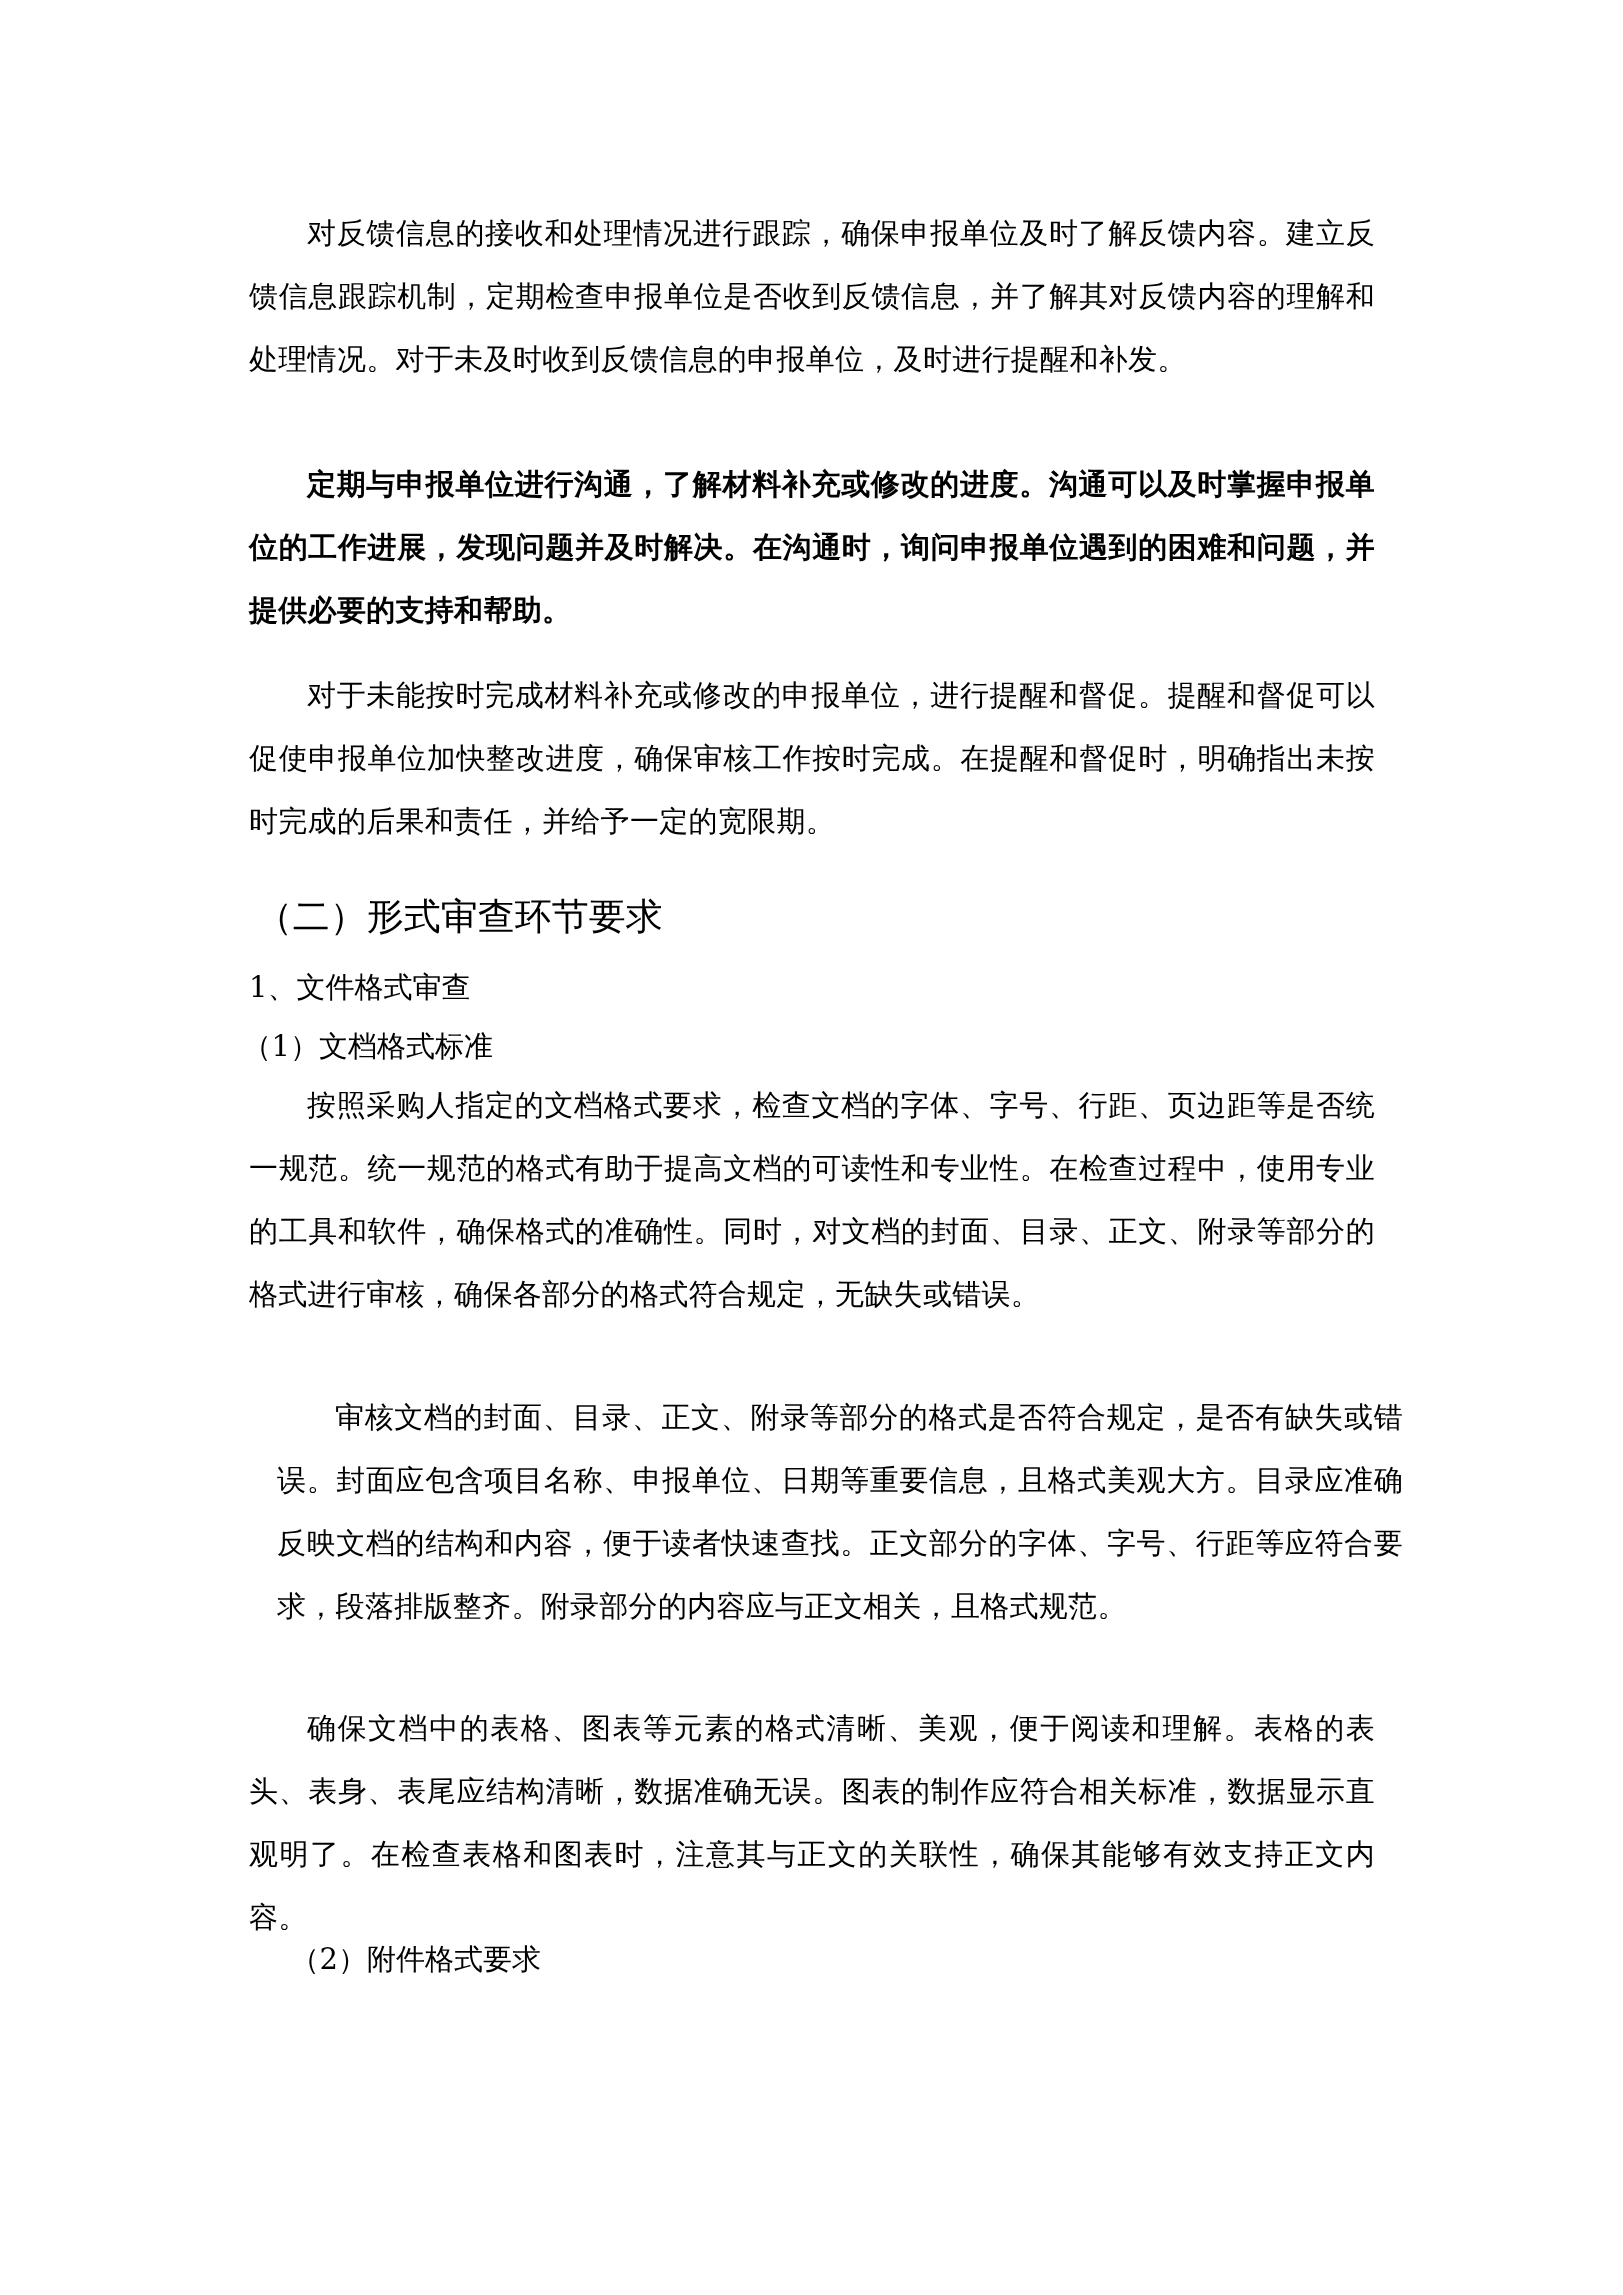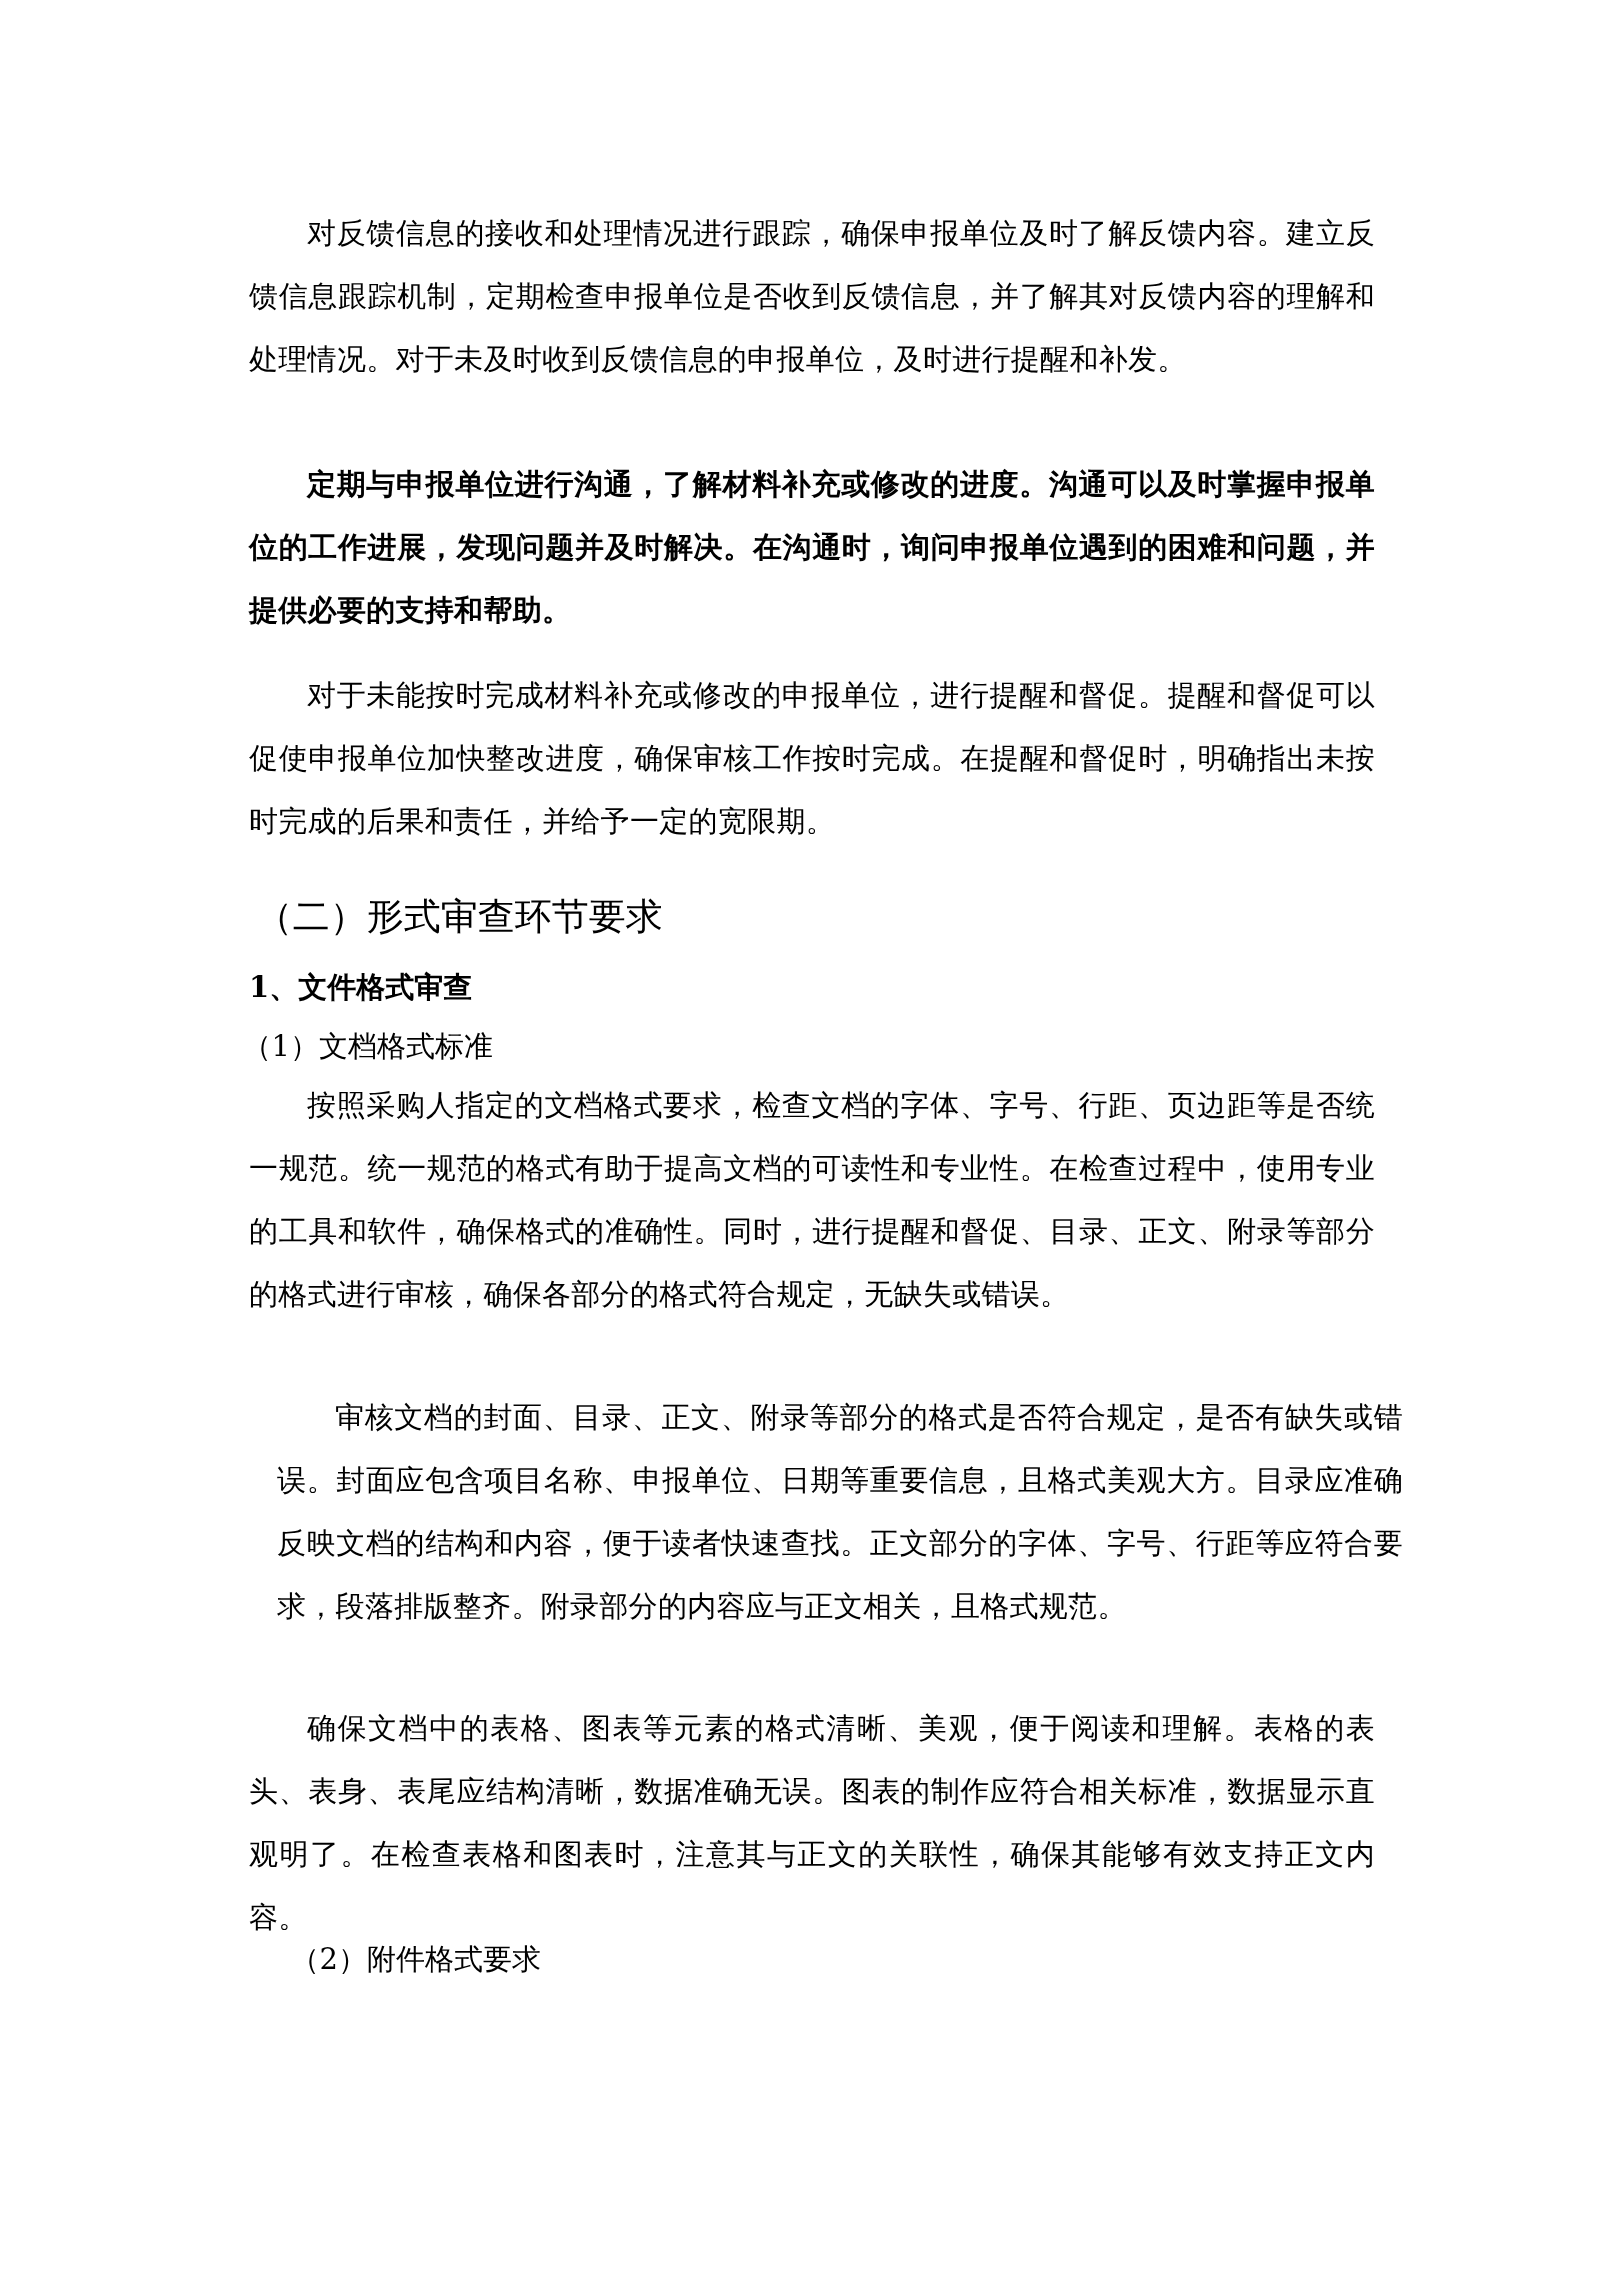"1、文件格式审查" .h3 { font-weight: bold -> normal }
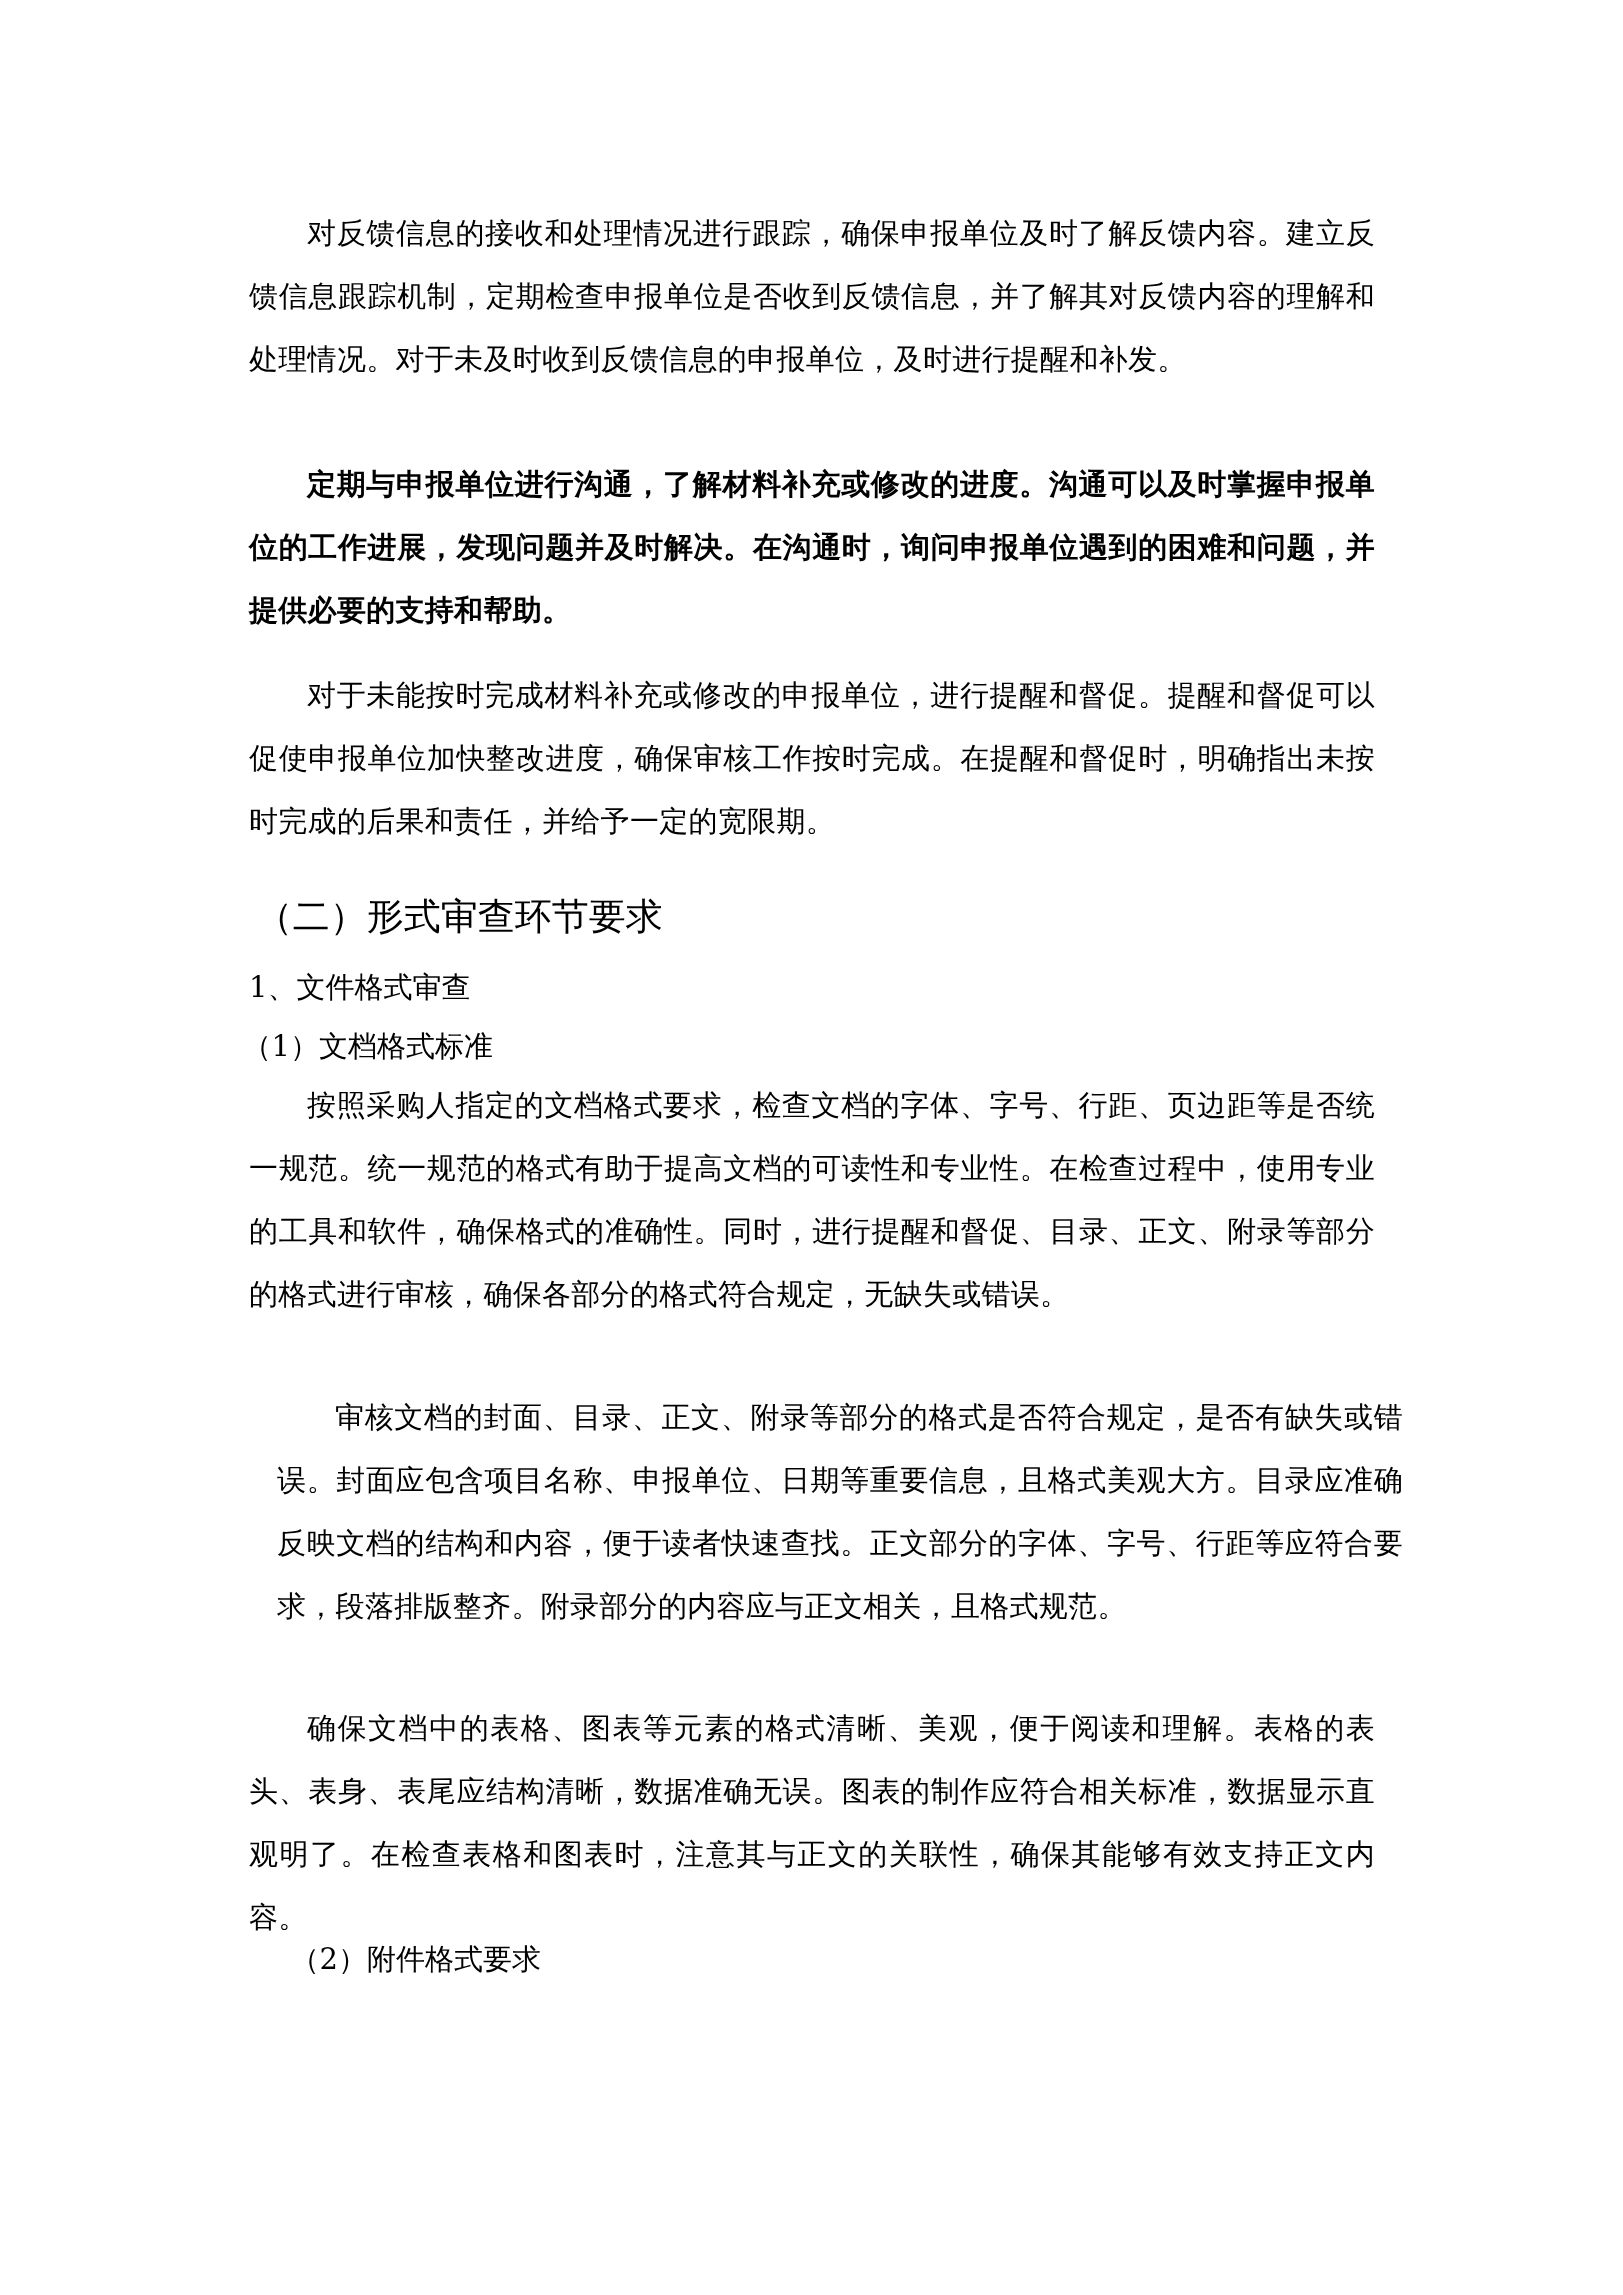"按照采购人指定的文档格式要求，检查文档的字体、字号、行距、页边距等是否统一规范。" p.para { text: 进行提醒和督促 -> 对文档的封面 }
